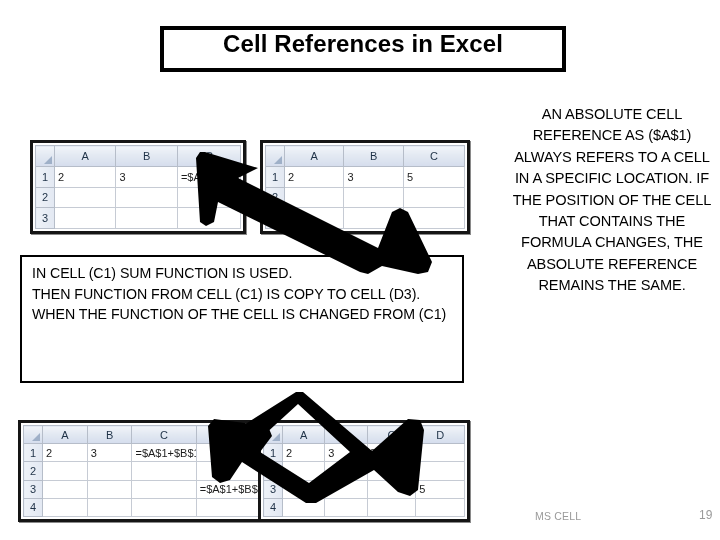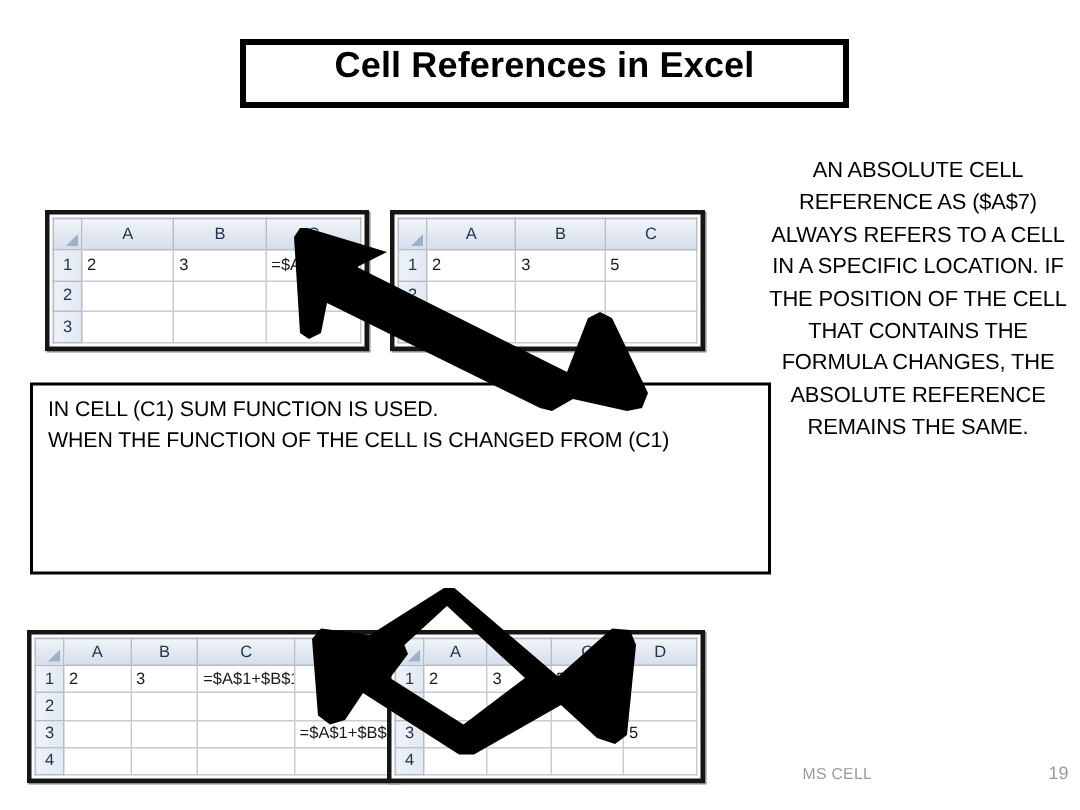"AS ($A$7) ALWAYS REFERS TO" span { text: $A$7 -> $A$1 }
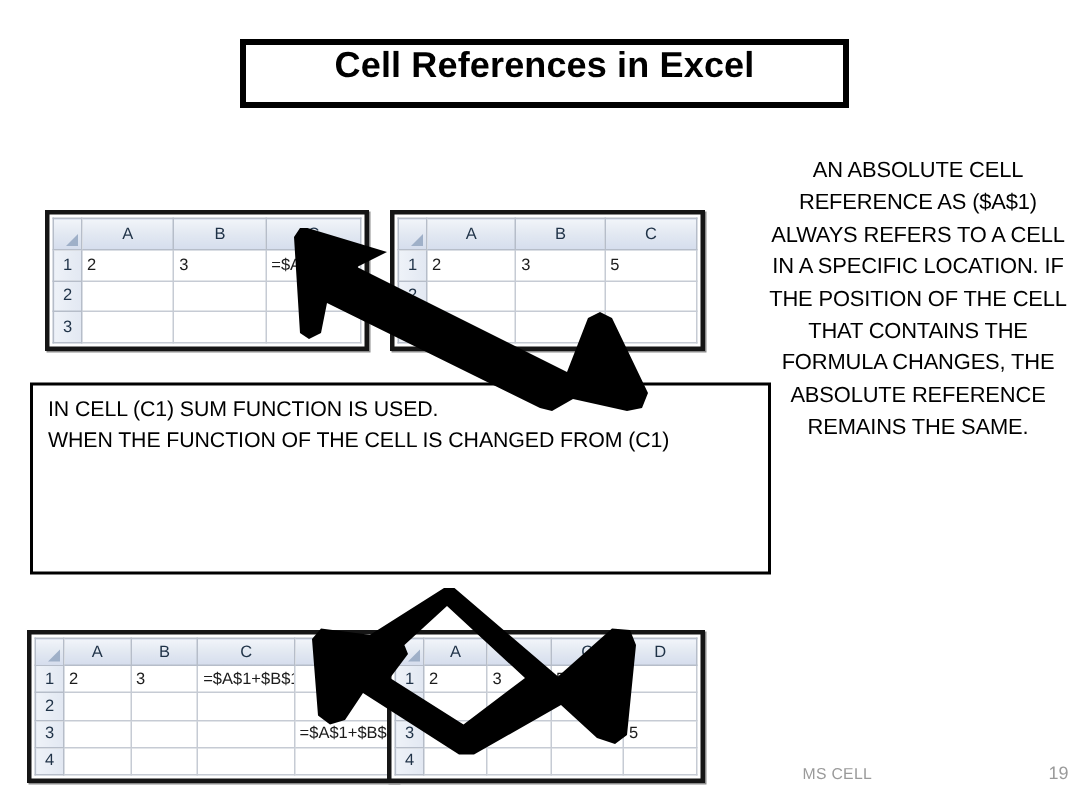"IN CELL (C1) SUM FUNCTION" .mid-box { width: 494px -> 444px }
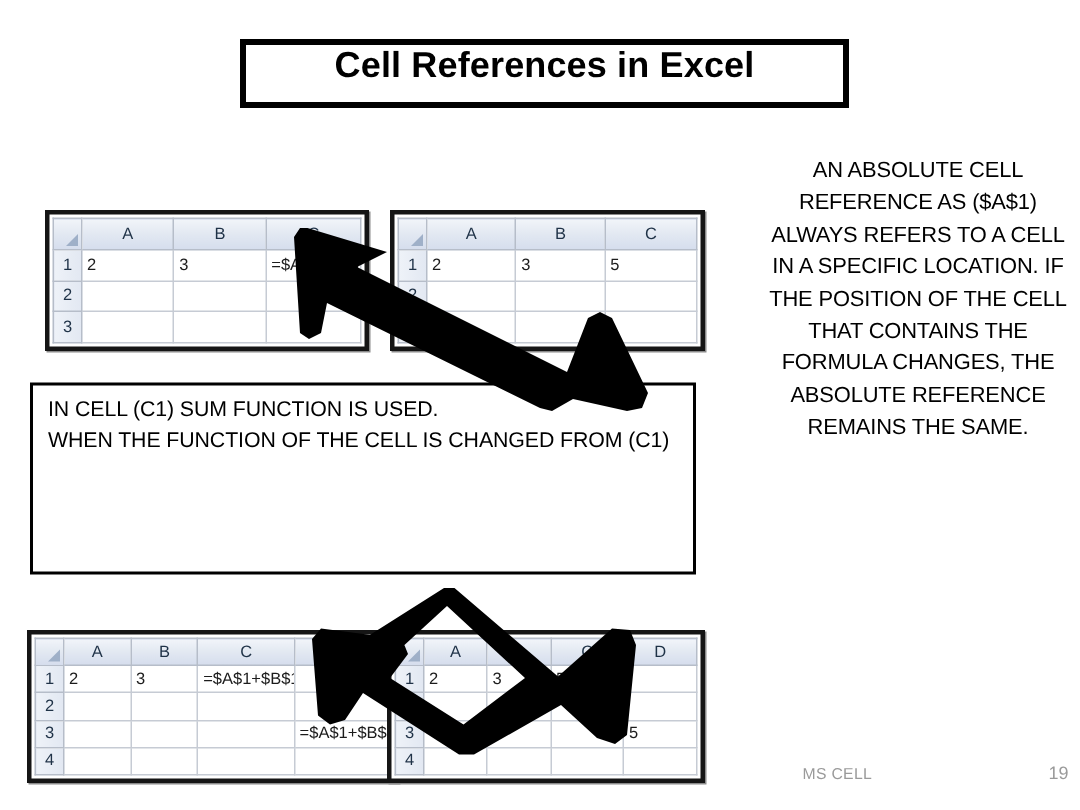"THEN FUNCTION FROM CELL (C1)" p { html: none -> <p>THEN FUNCTION FROM CELL (C1) IS COPY TO CELL (D3).</p> }
